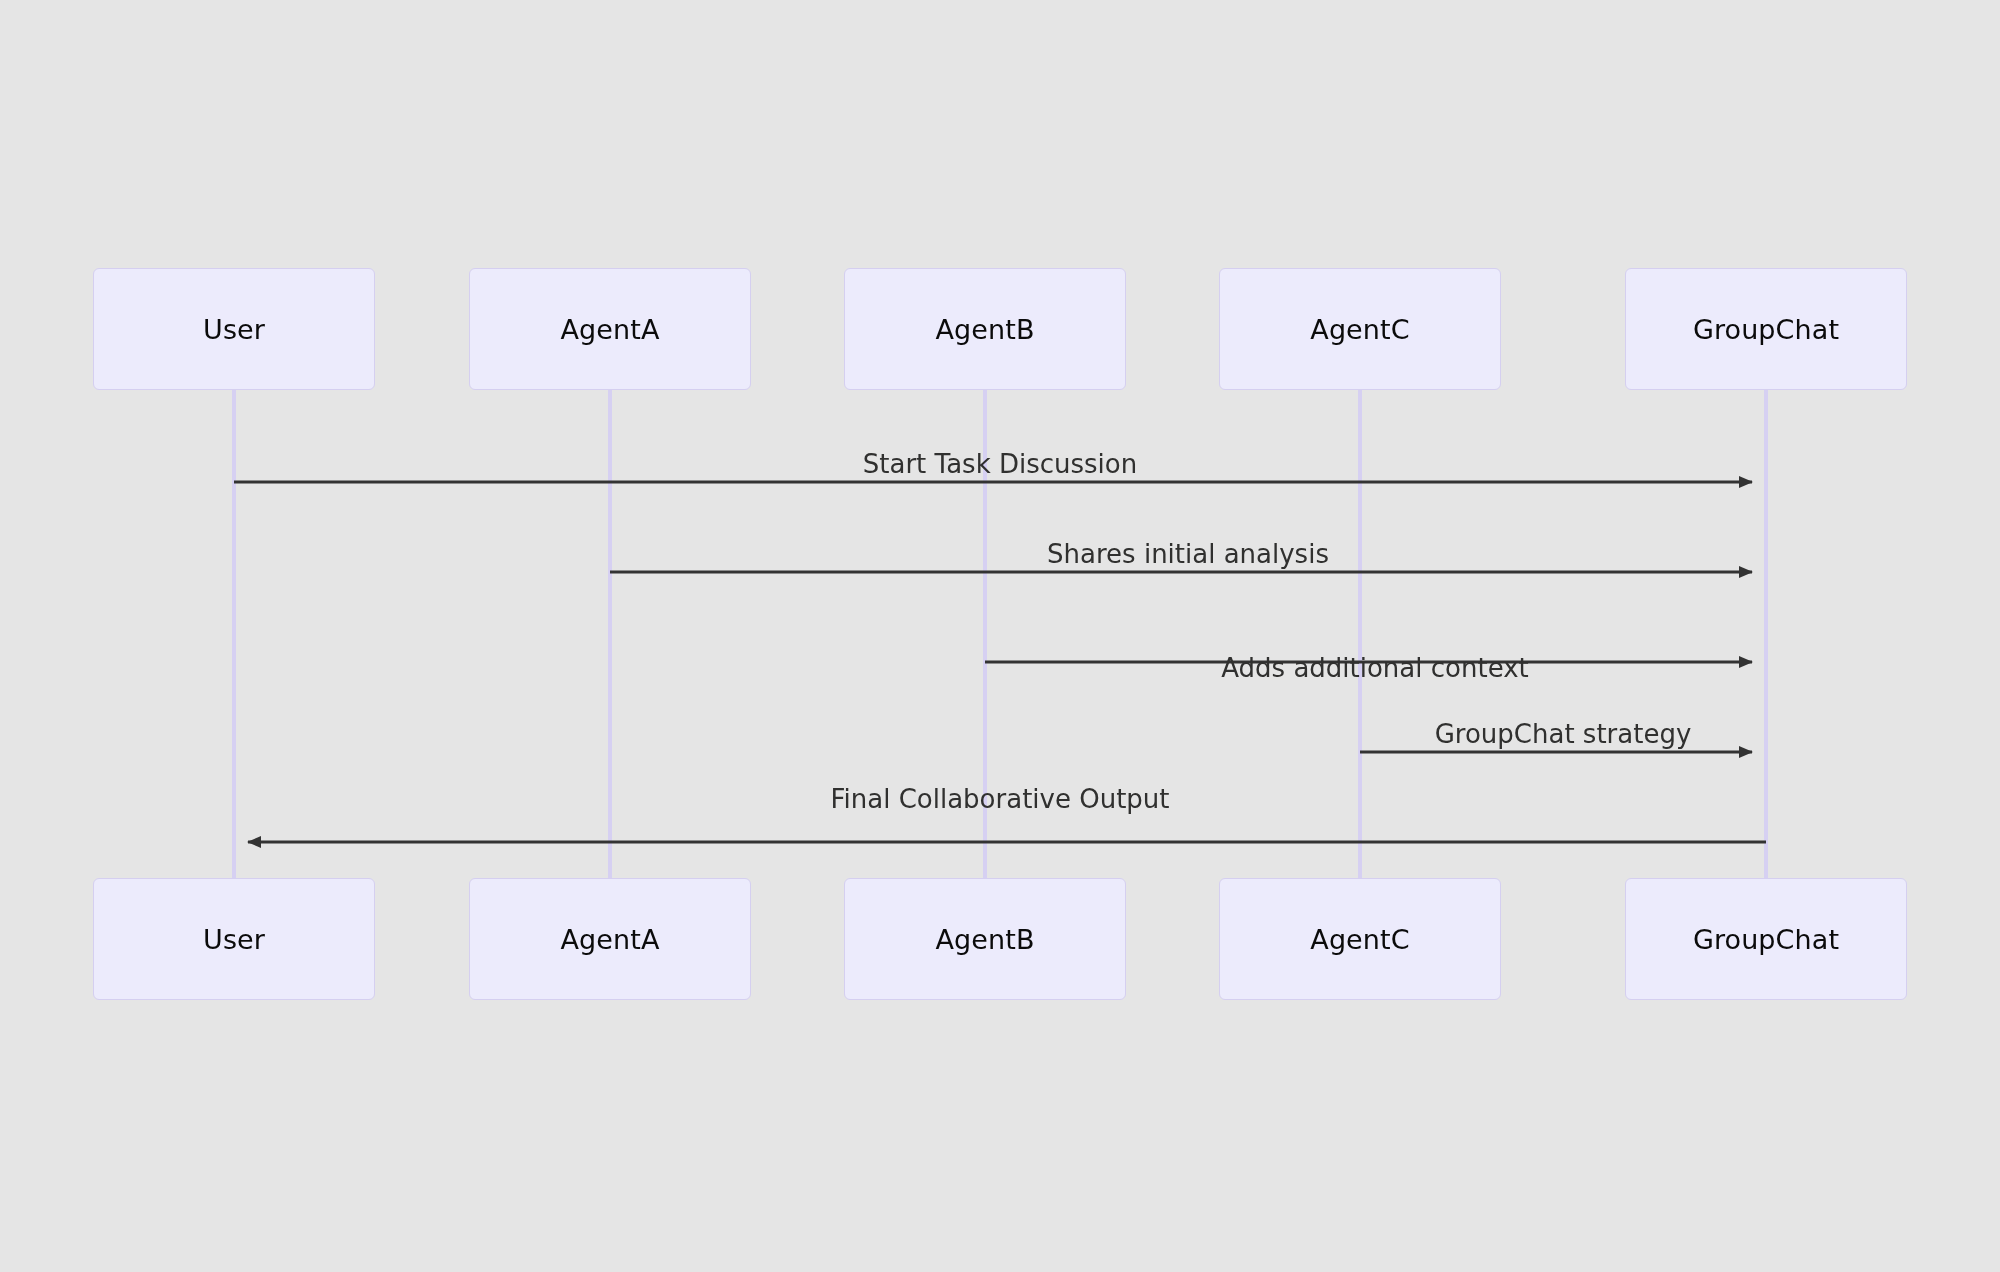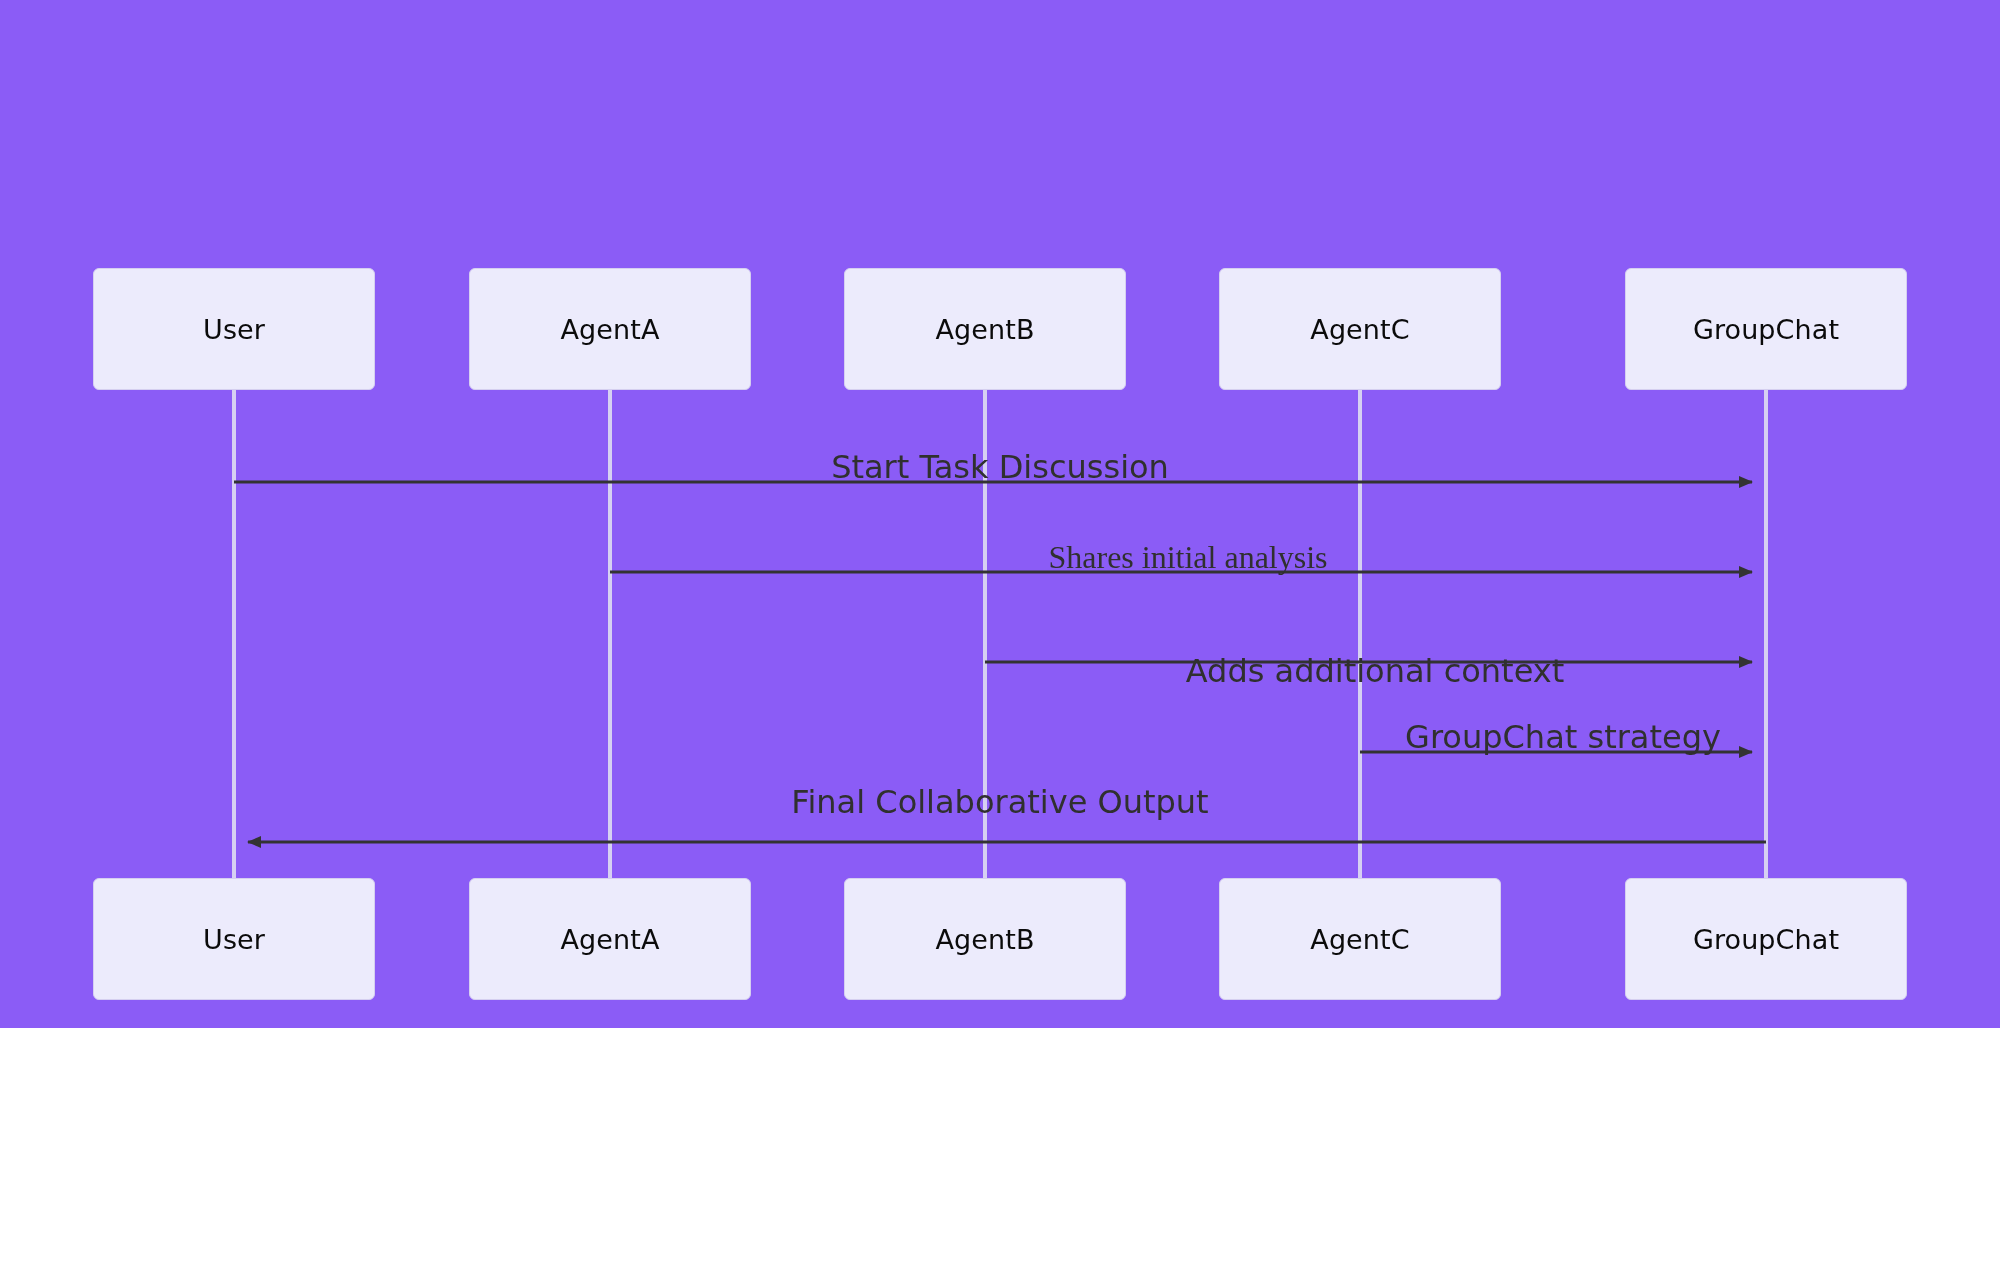"User" #diagram-root { background: #8b5cf6 -> #e5e5e5; height: 1028px -> 1272px }
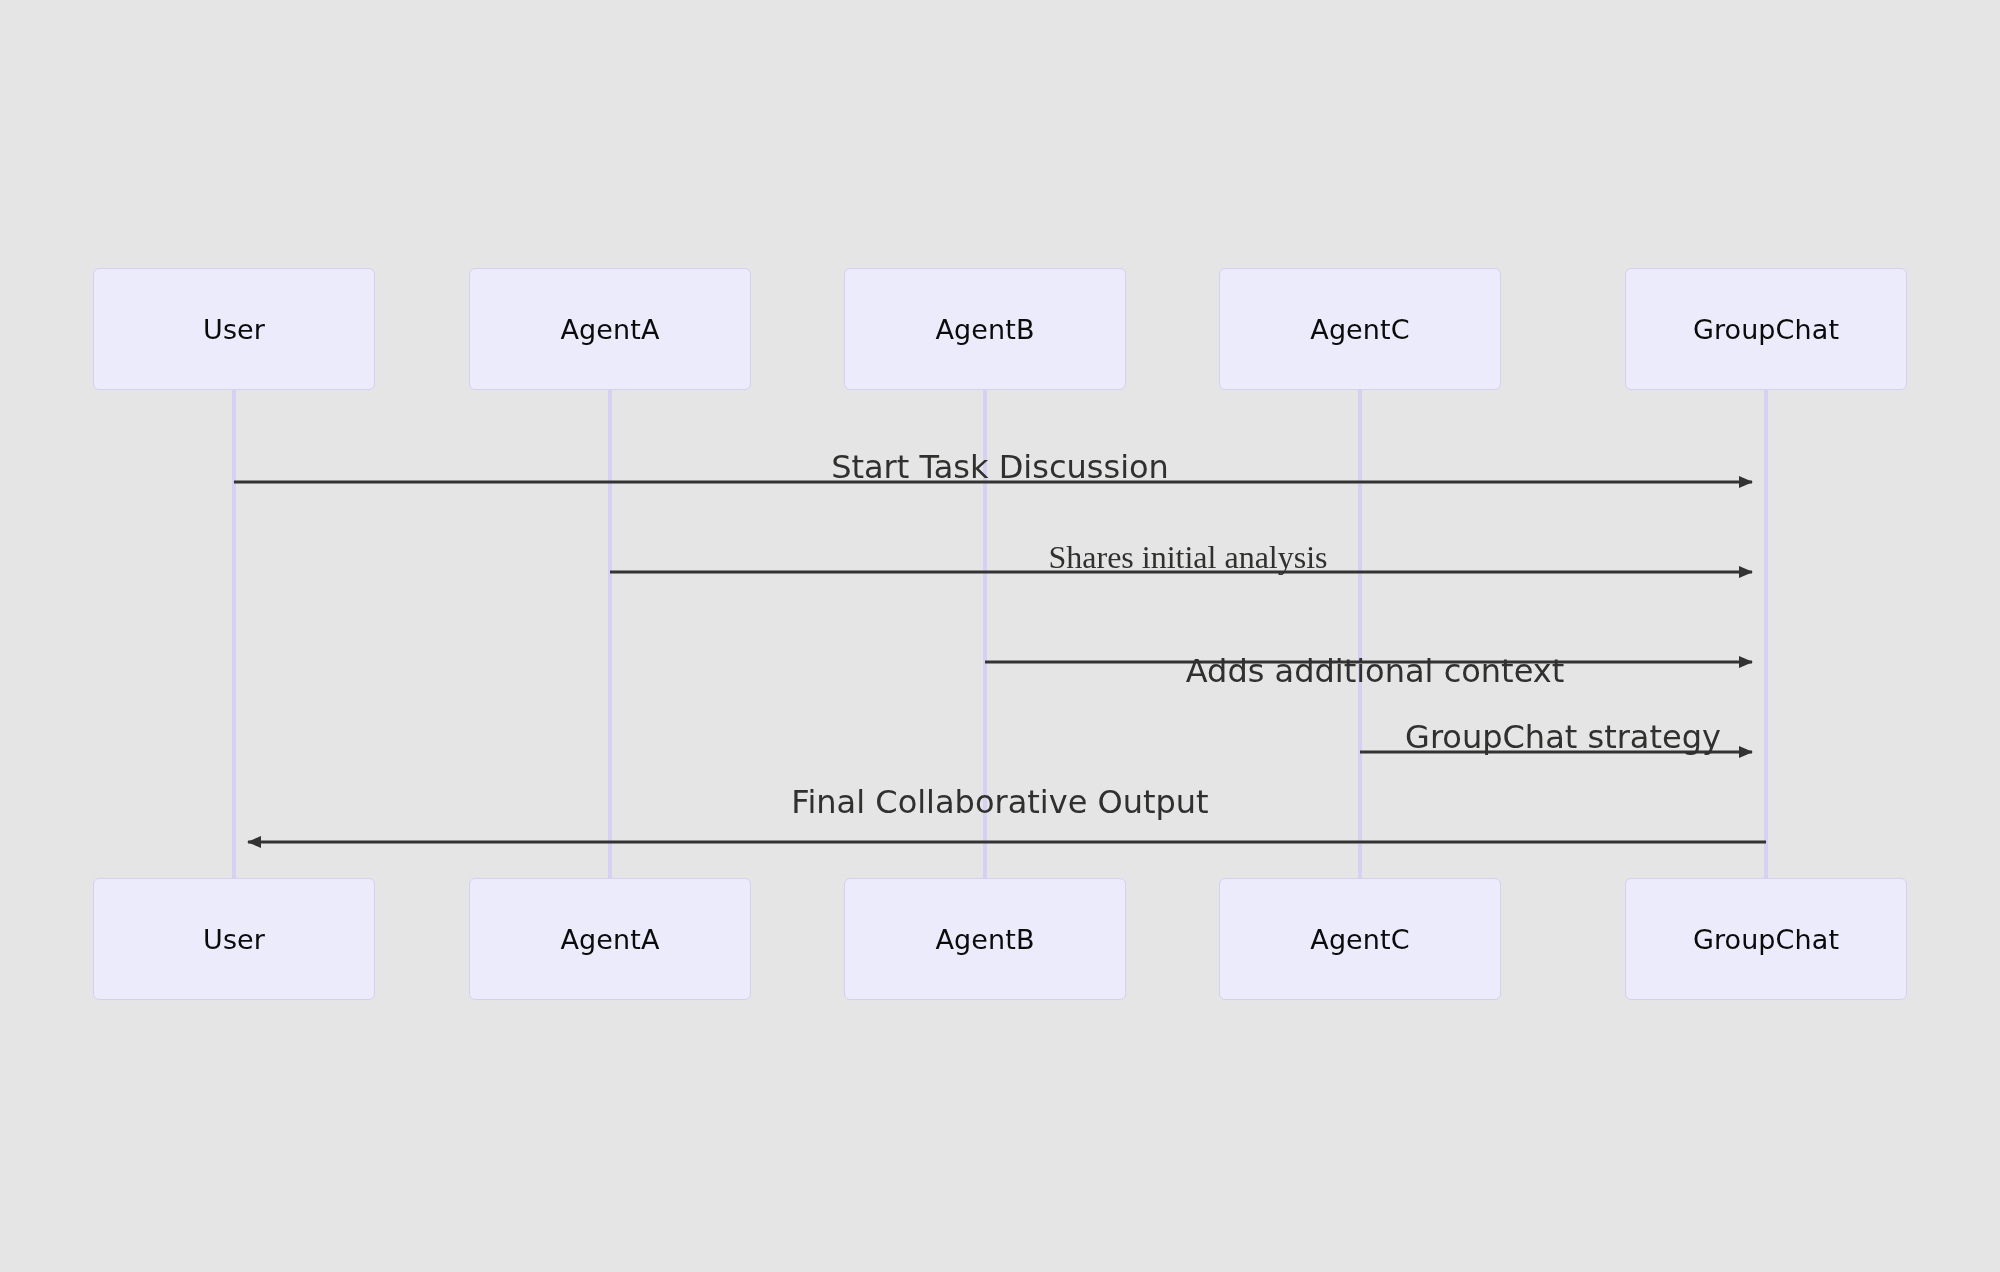"Start Task Discussion" .msg-label { font-size: 32px -> 26px }
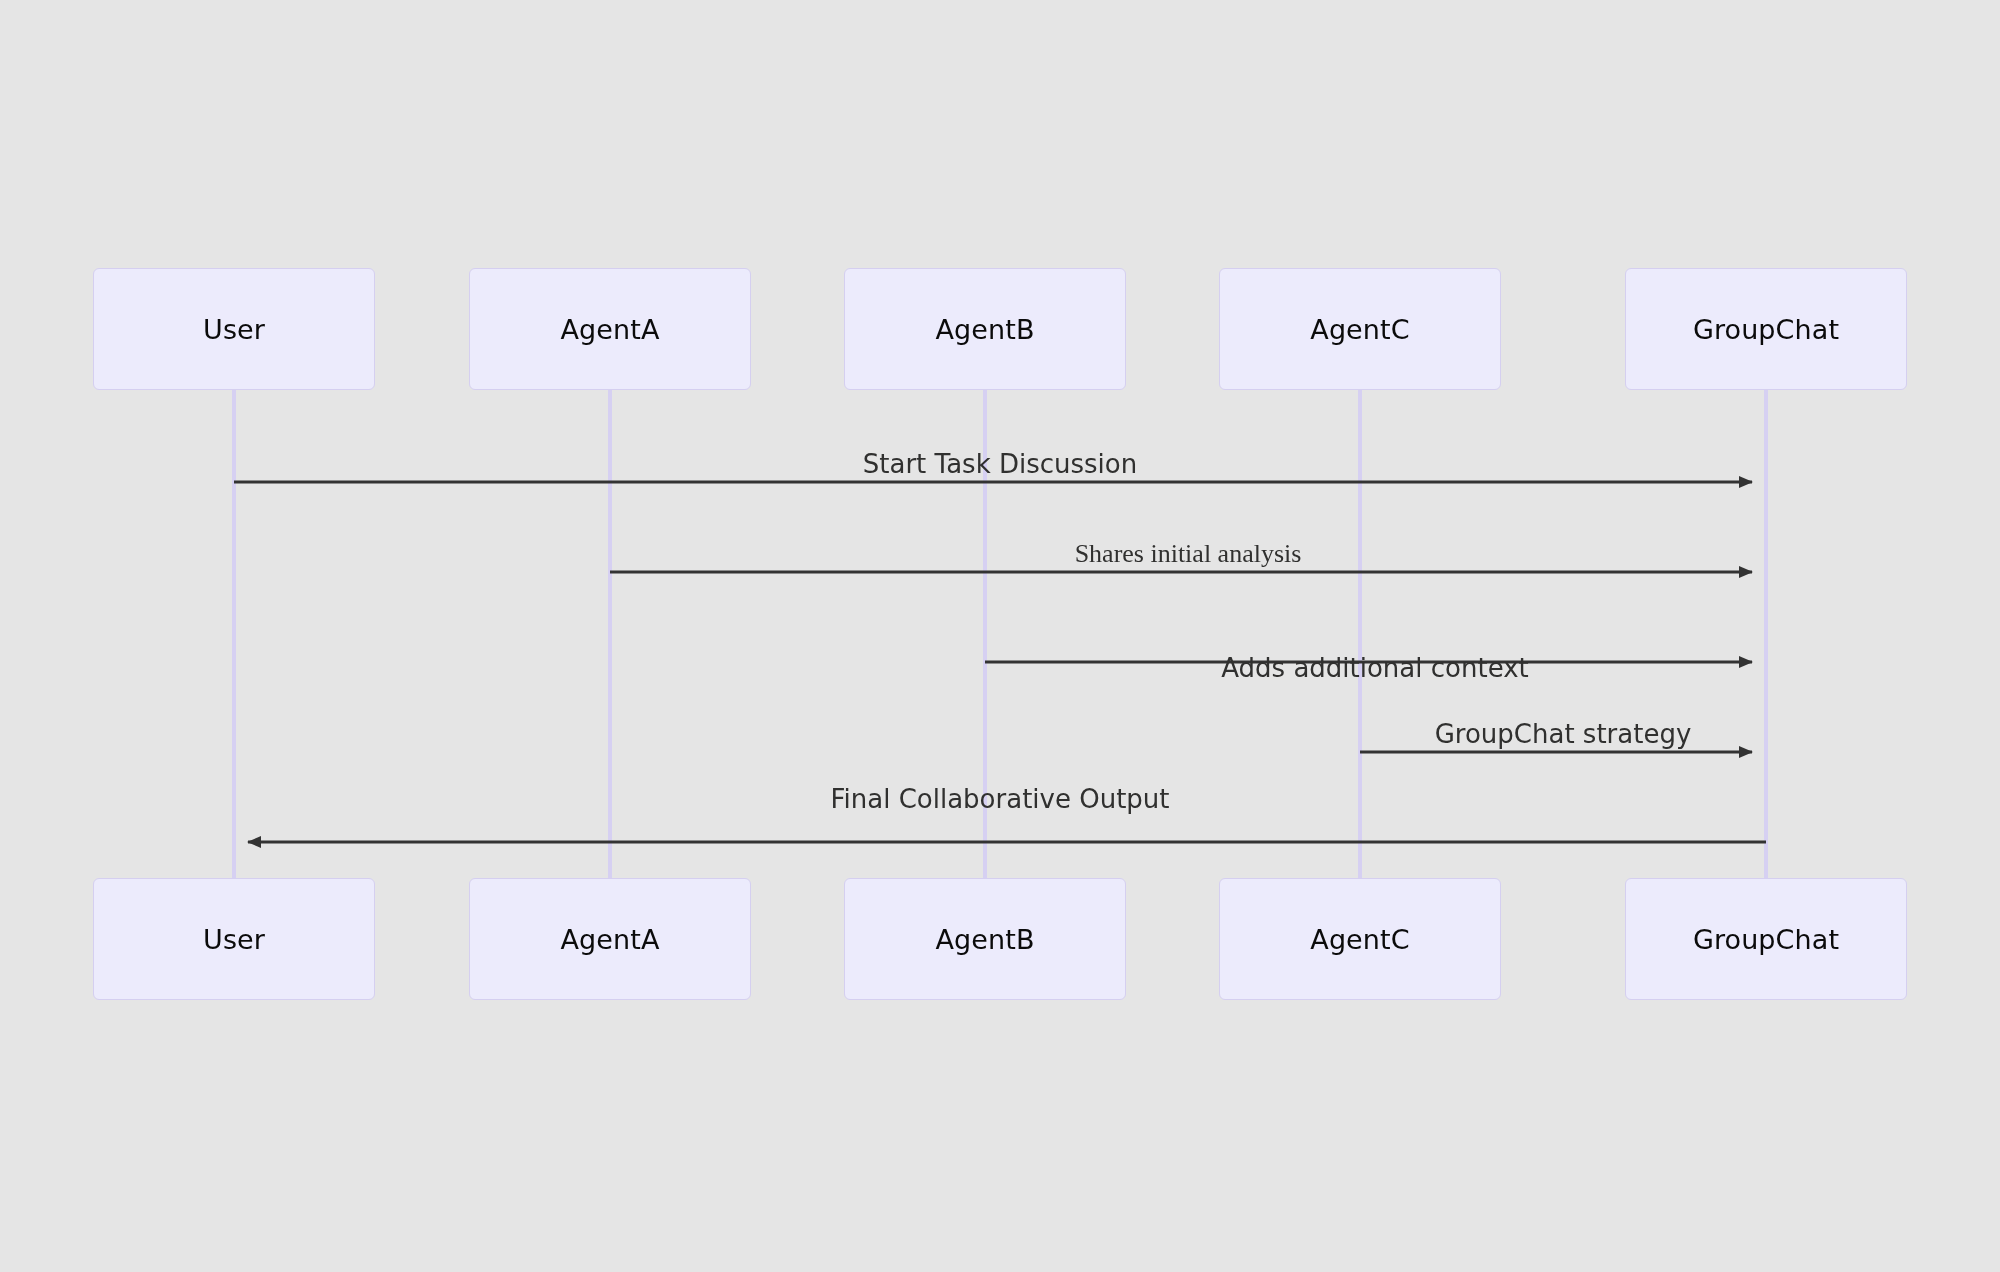"Shares initial analysis" div.msg-label { font-family: Liberation Serif, serif -> none }
